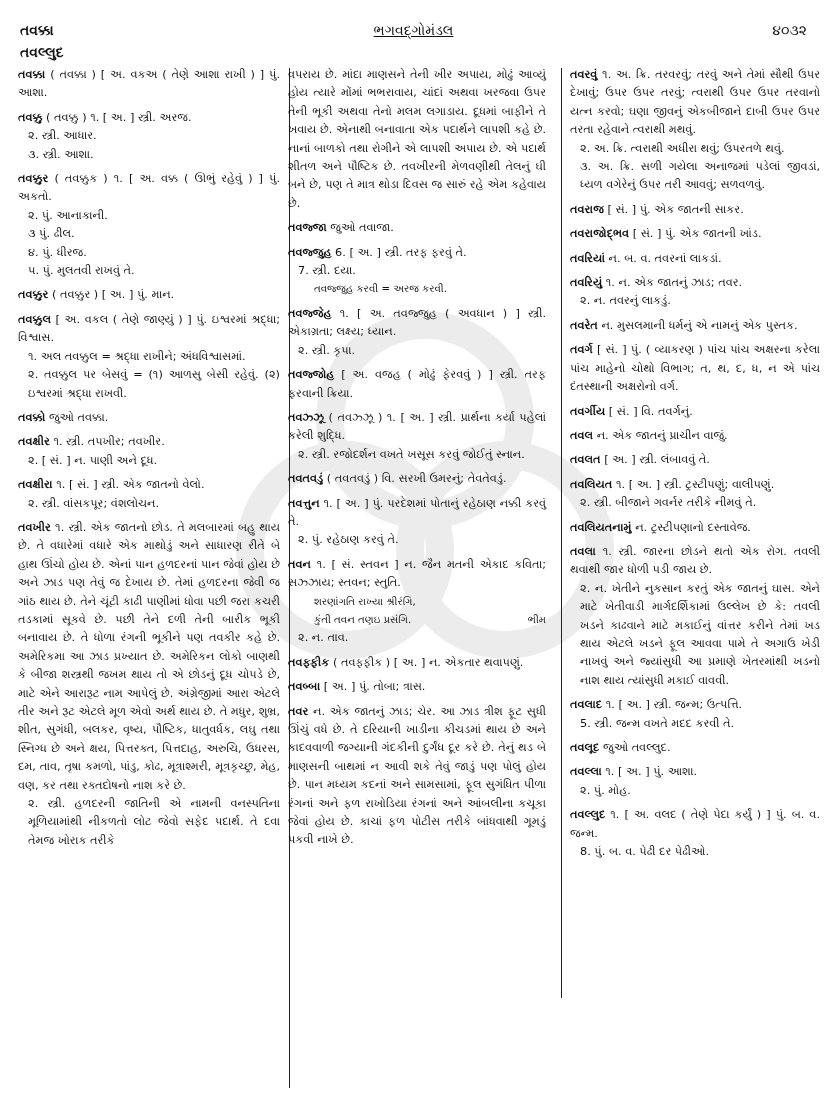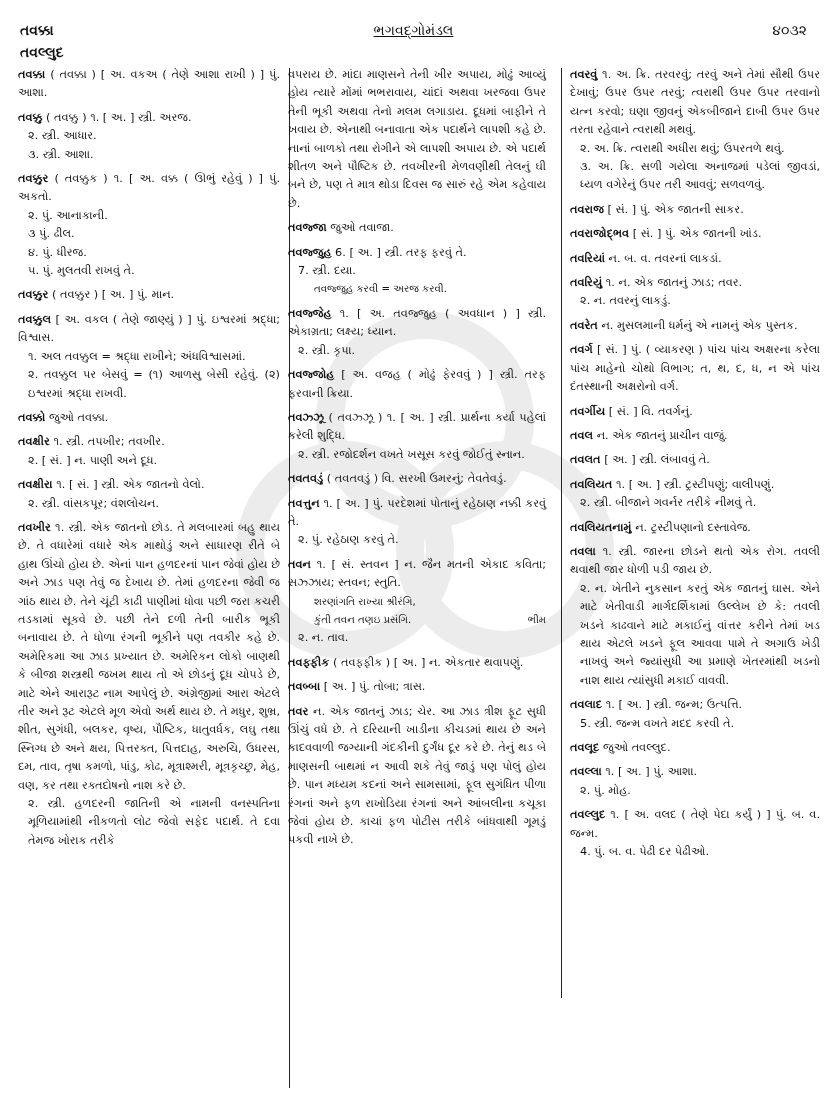"4. પું. બ. વ. પેઢી" div.sub { text: 4 -> 8 }
